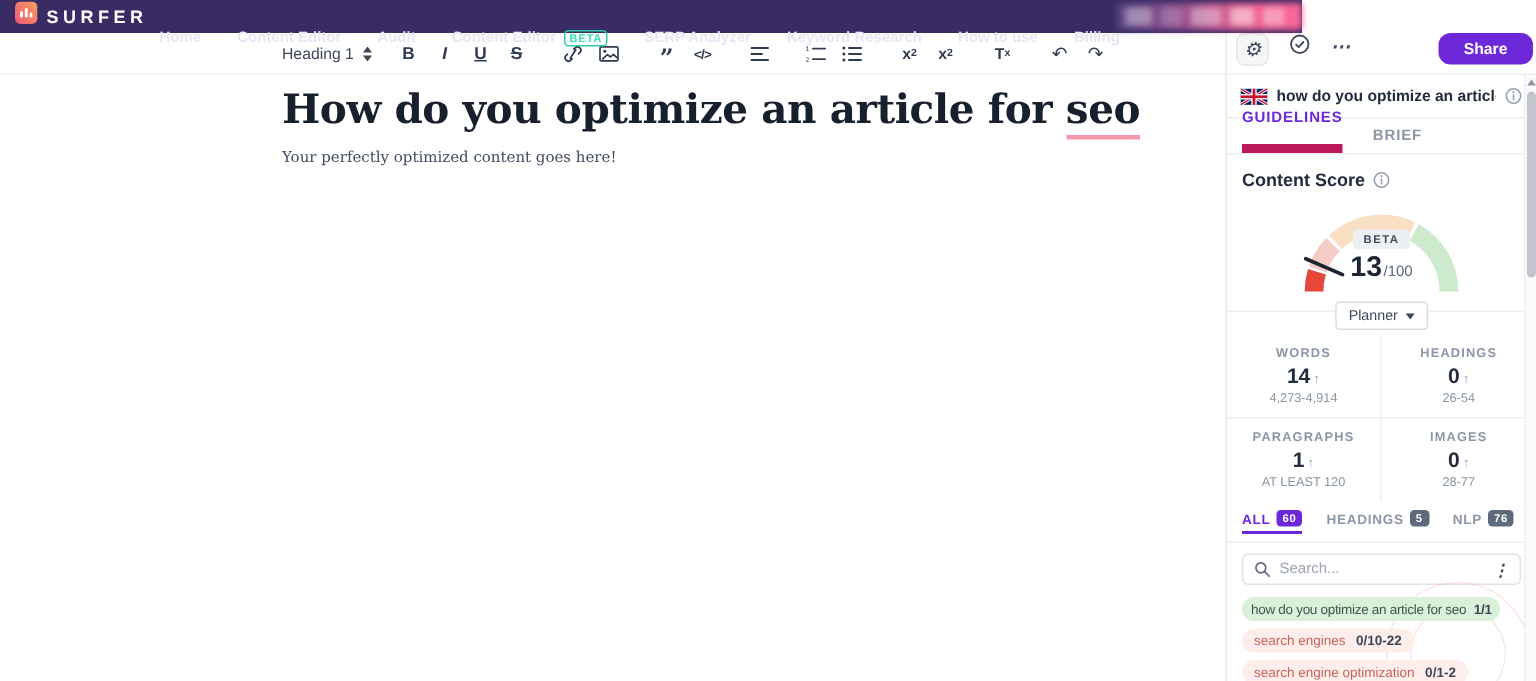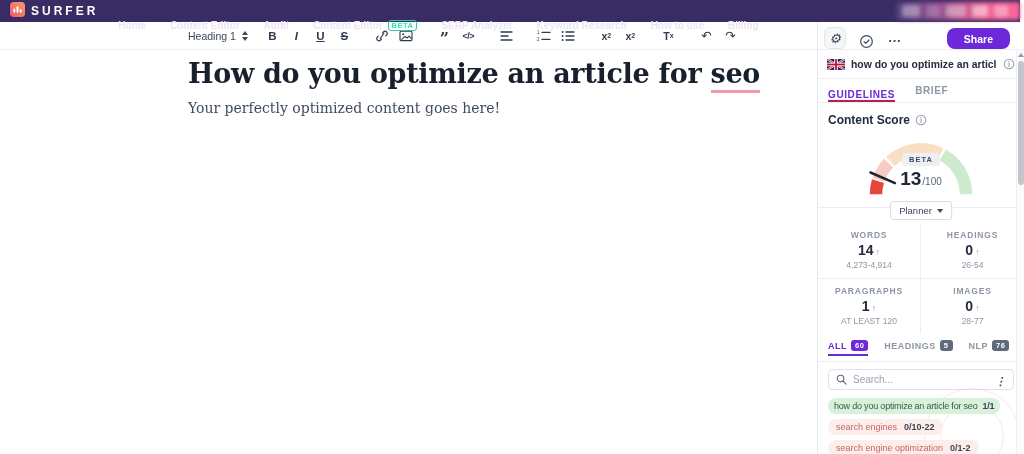"SURFER" .nav { gap: 20px -> 8px; width: 1020px -> 868px }
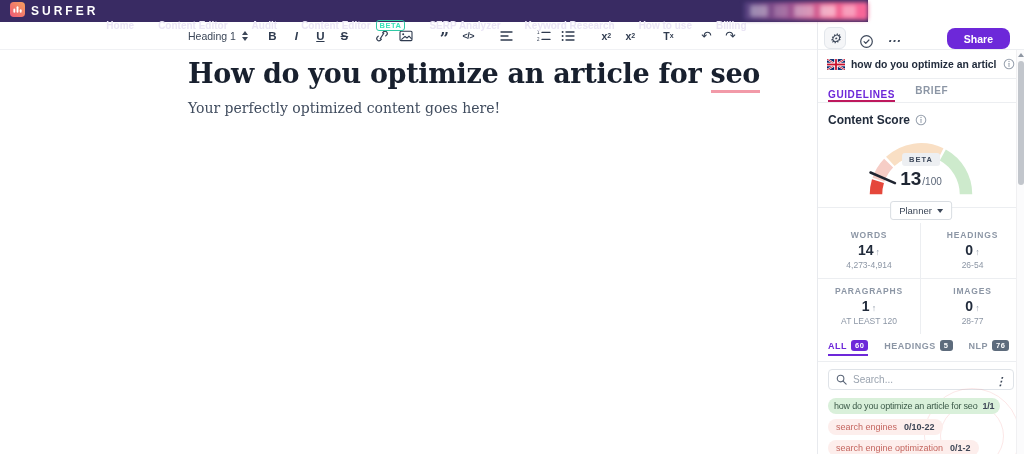"Share" .actions-row { align-items: flex-end -> flex-start; padding: 0 14px 0 6px -> 0 2px 0 6px }
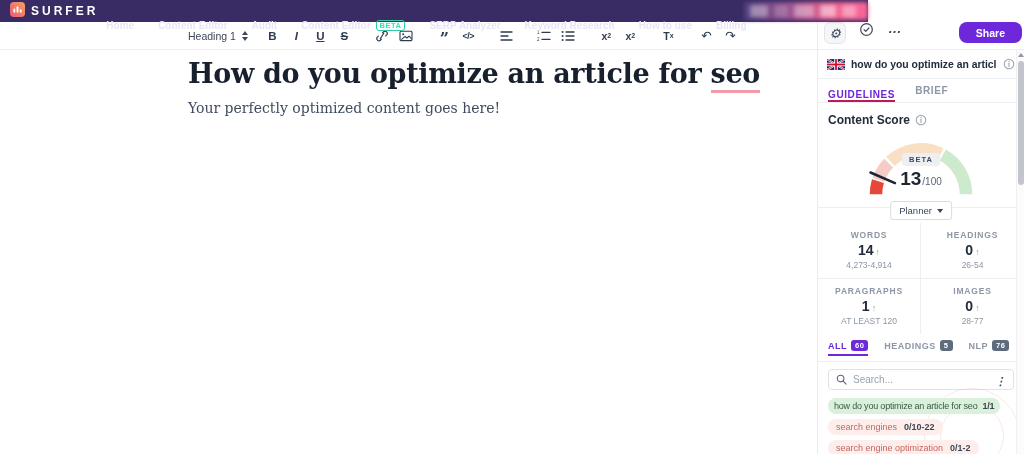"GUIDELINES" .side-tab.active { border-bottom: 2px solid #be185d -> 6px solid #be185d; padding-bottom: 0 -> 12px }
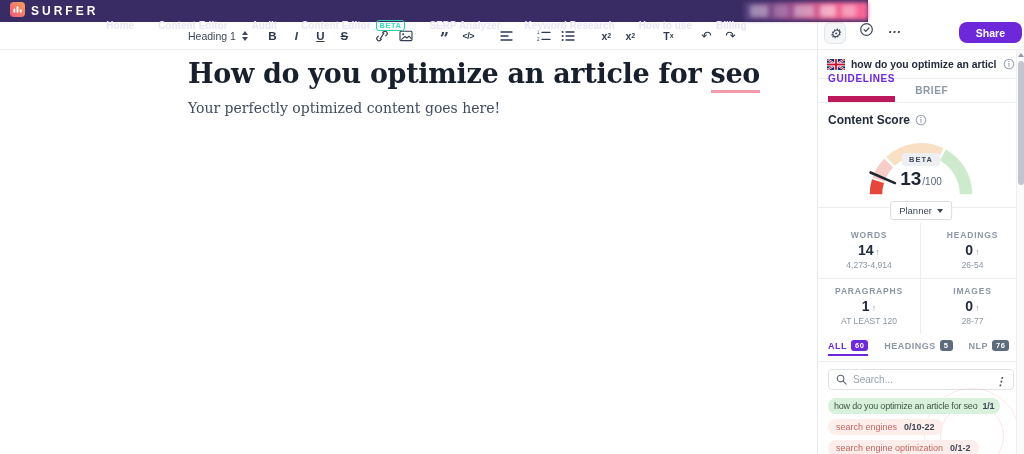"Your perfectly optimized content goes" .doc-body { font-size: 14px -> 10px }
